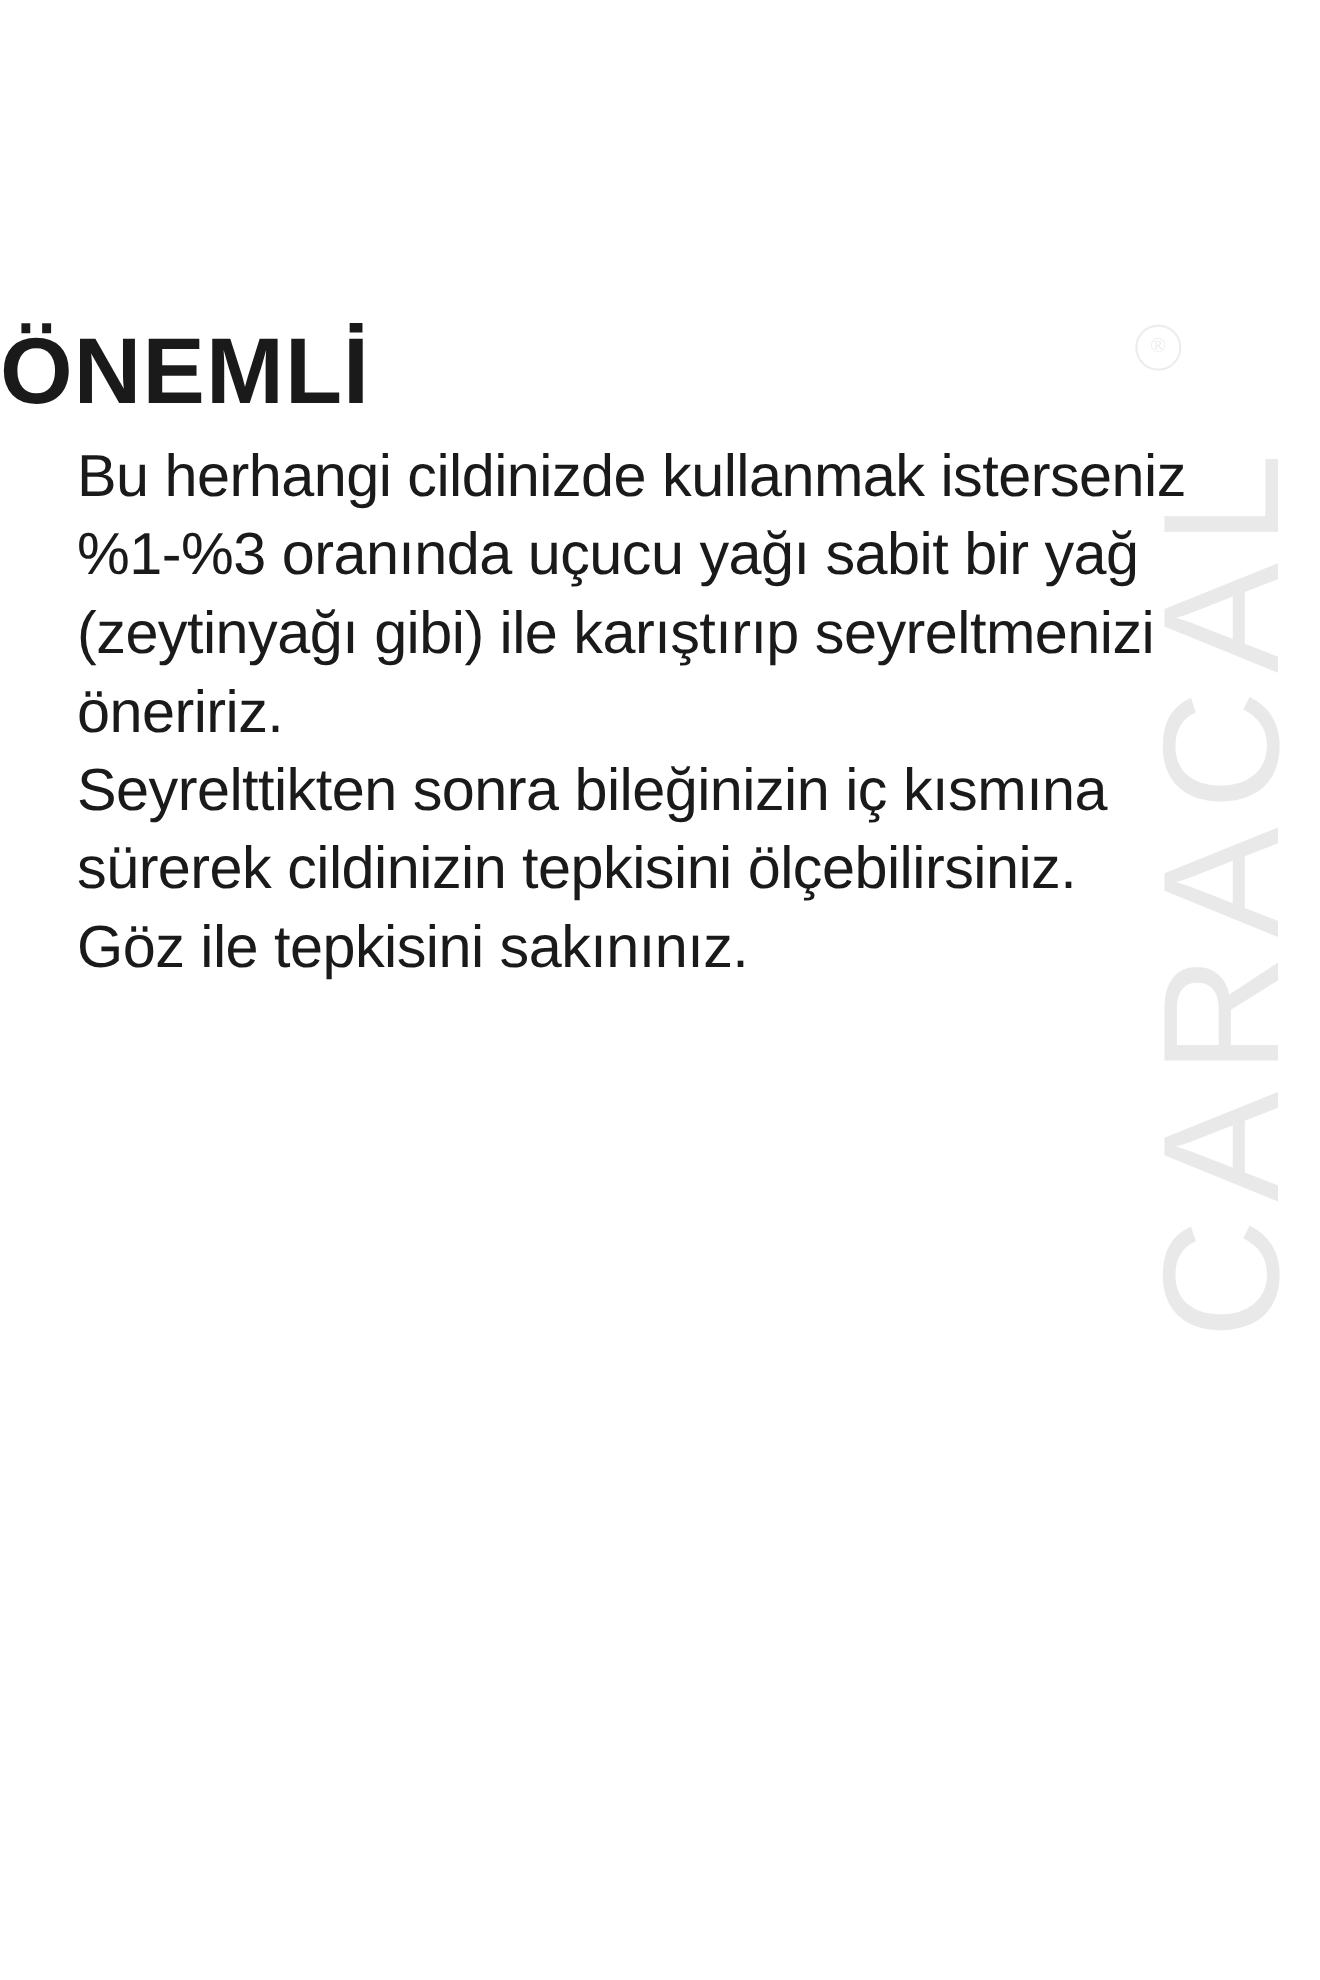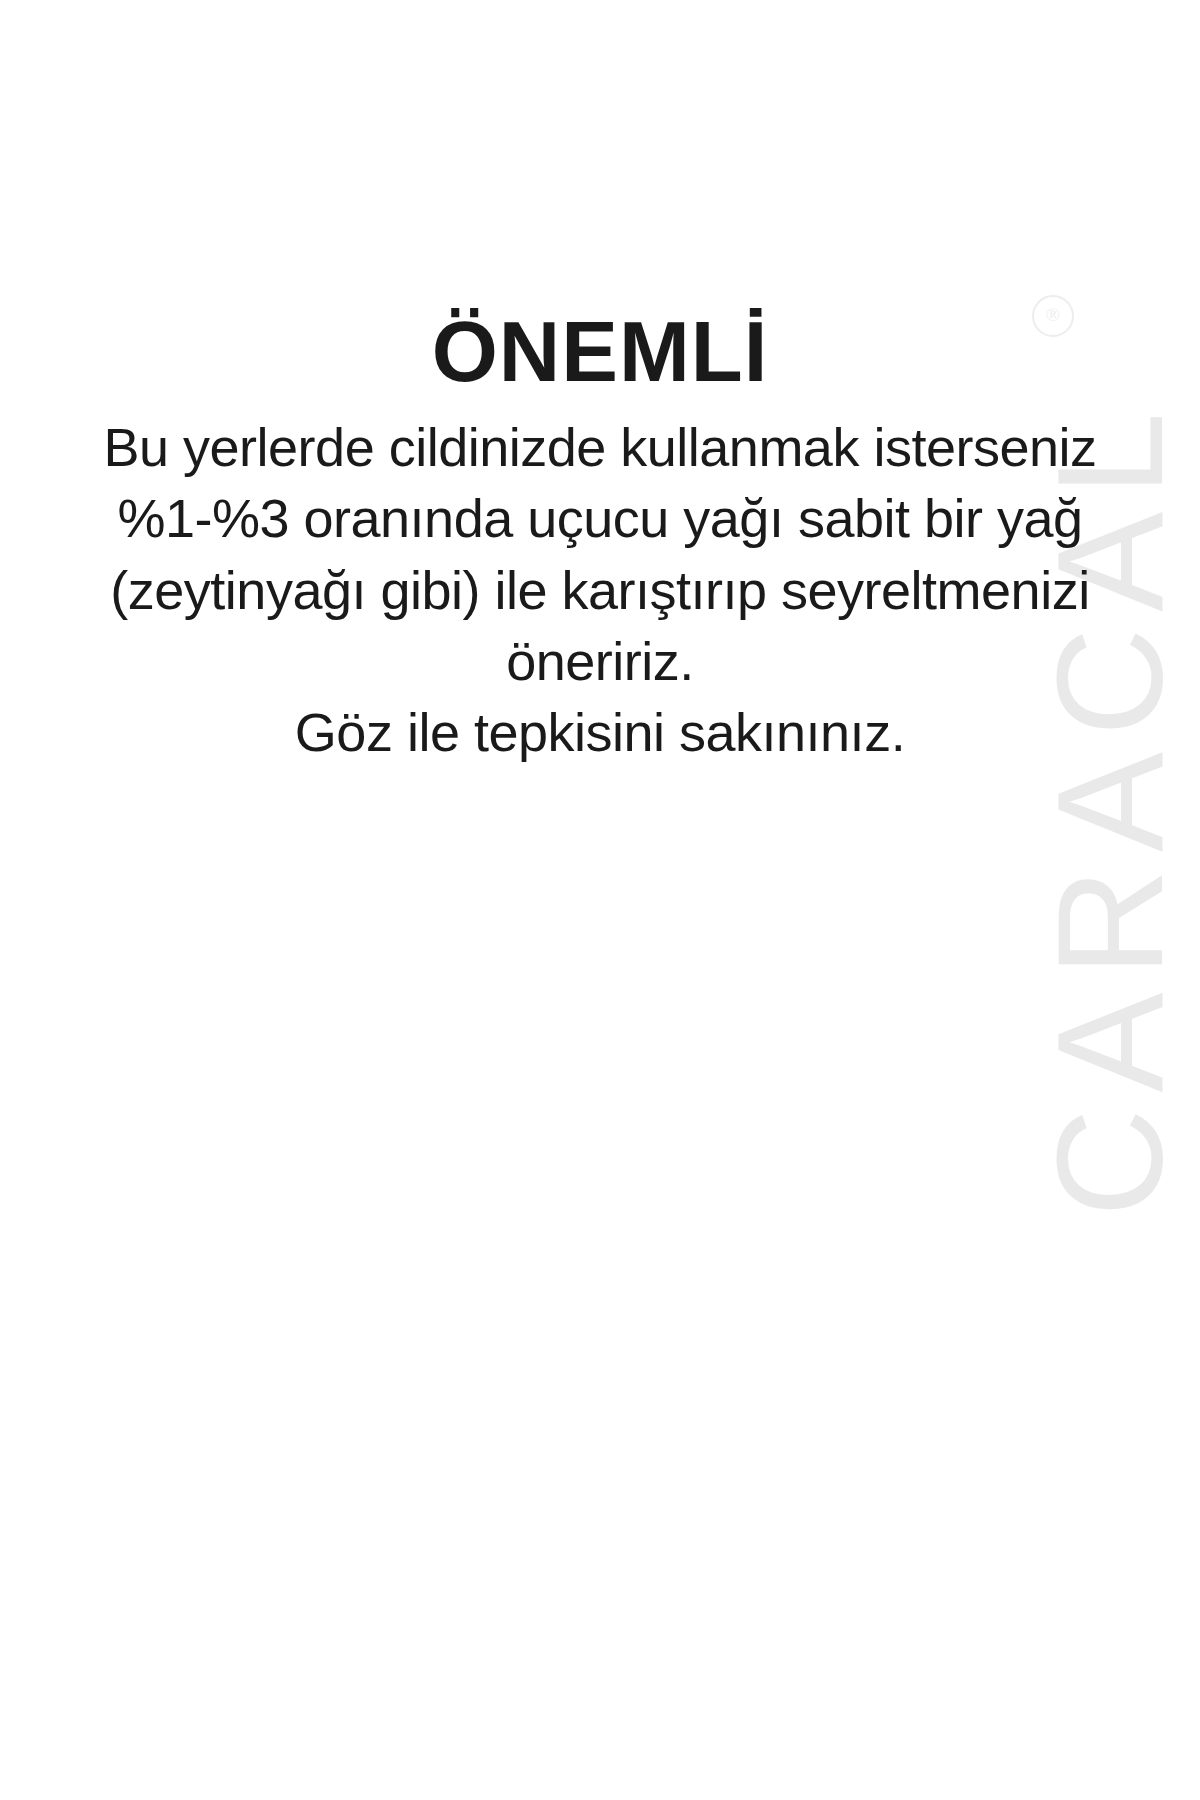"ÖNEMLİ" .content { text-align: center -> left; top: 309px -> 295px }
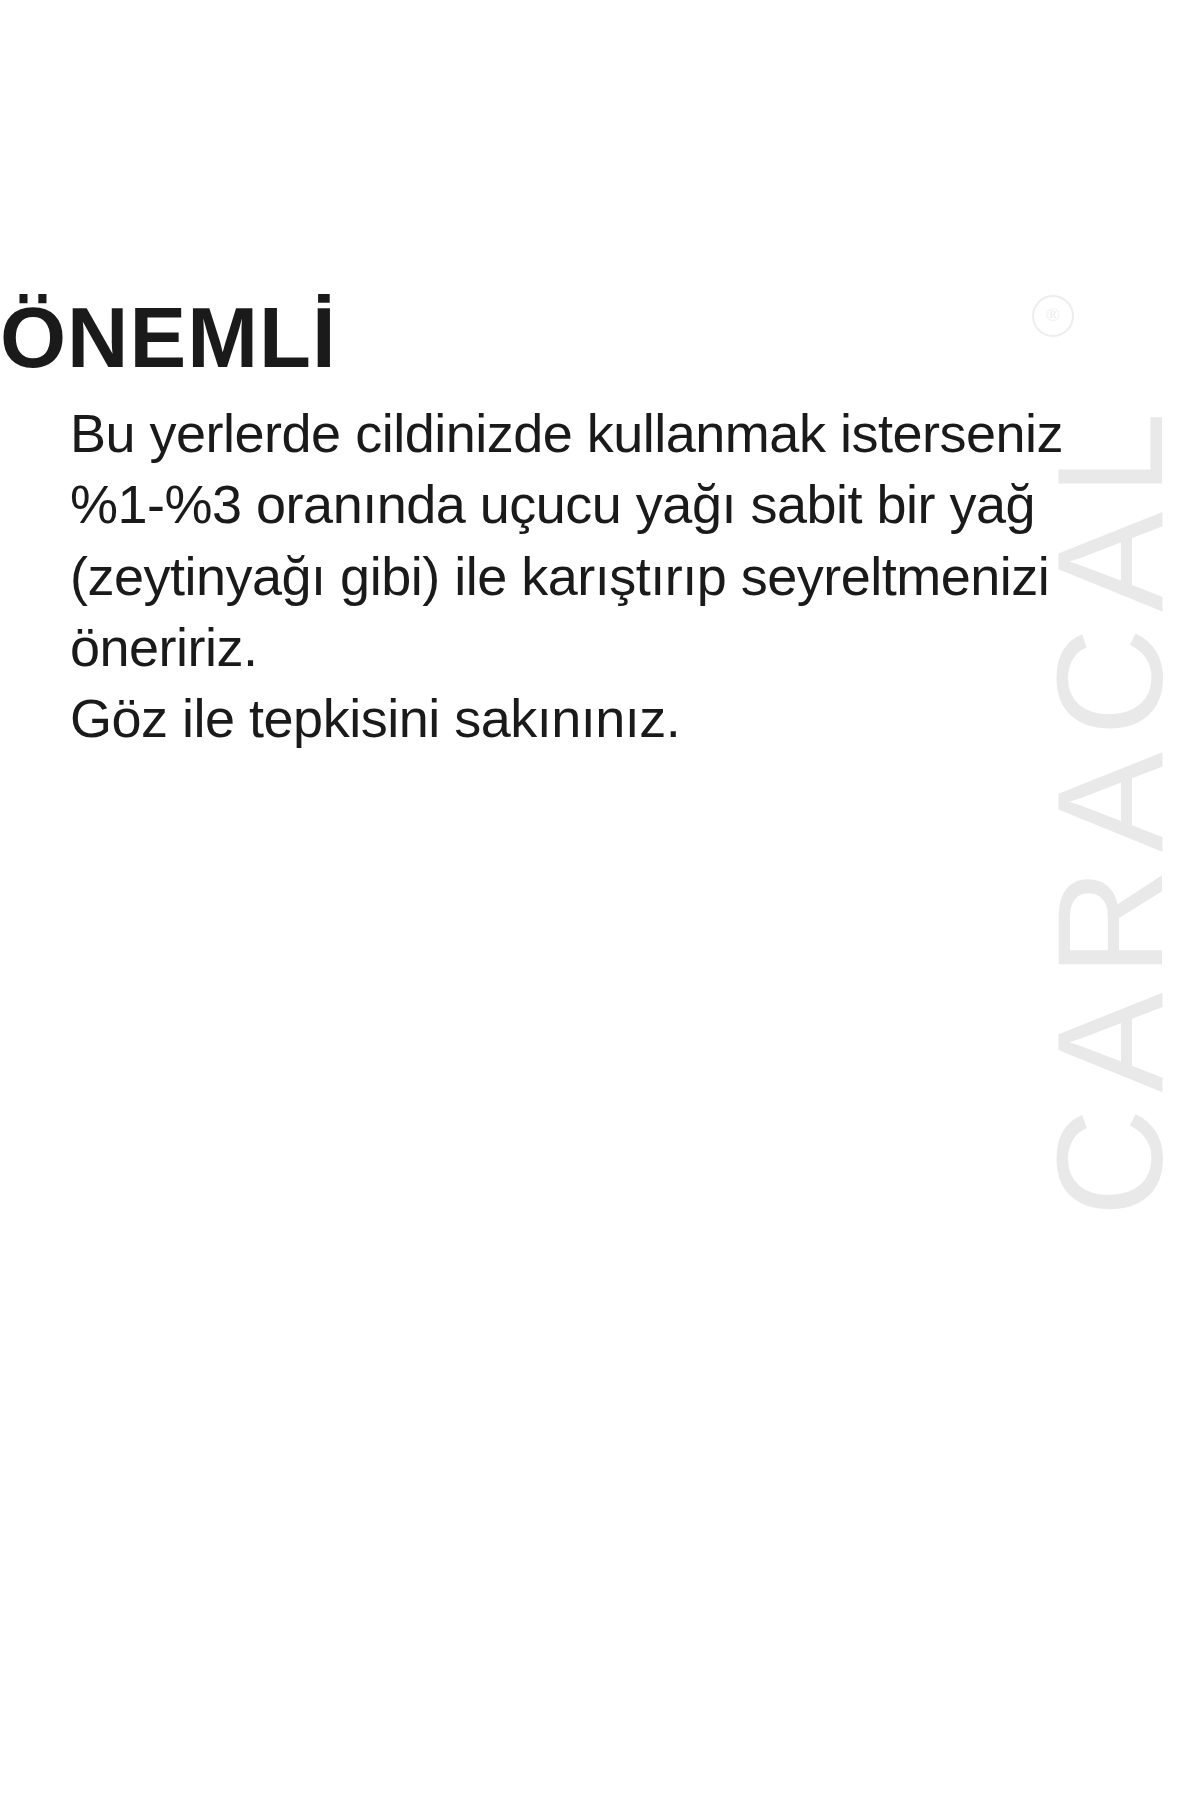"Bu yerlerde" span { text: yerlerde -> herhangi }
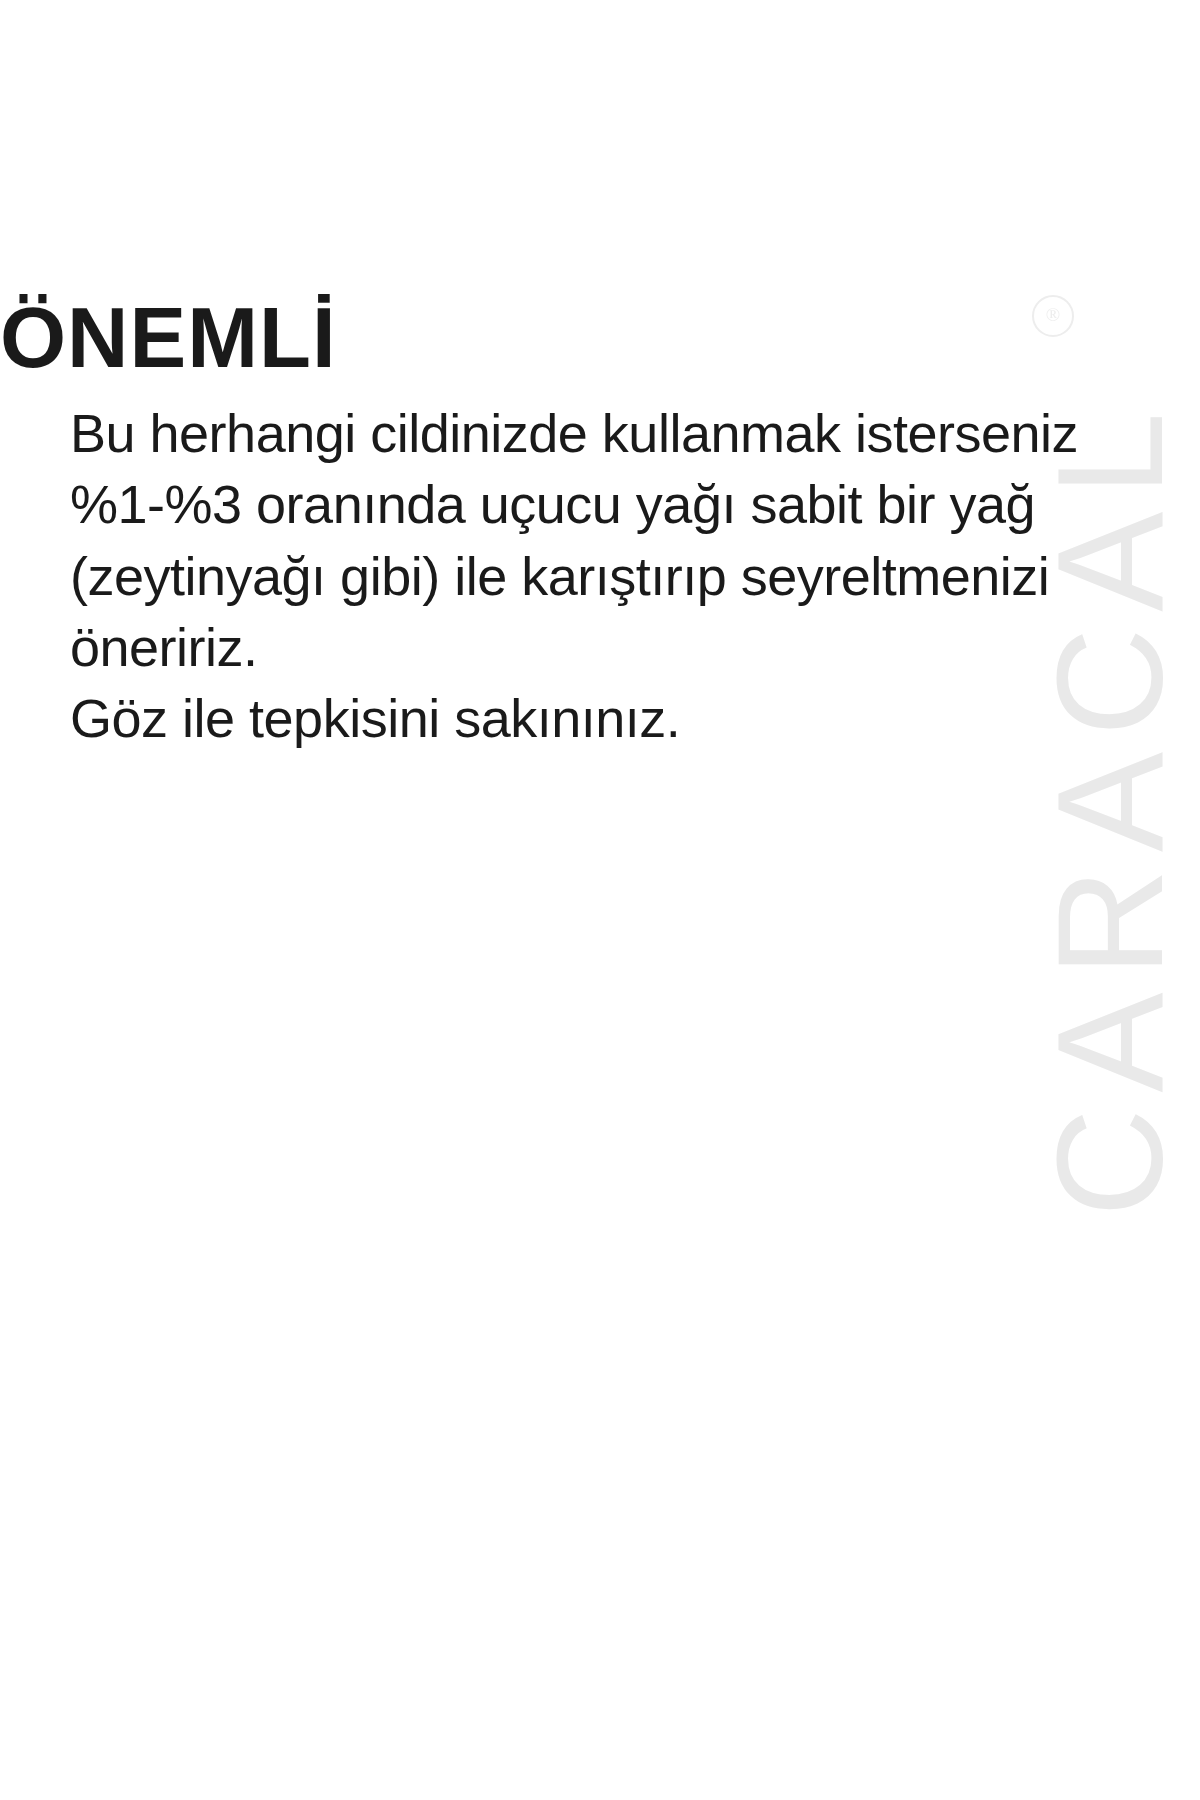"Seyrelttikten sonra bileğinizin iç" p.para { html: none -> <p><span>Seyrelttikten sonra bileğinizin iç kısmına sürerek cildinizin tepkisini ölçebilirsiniz.</span></p> }
